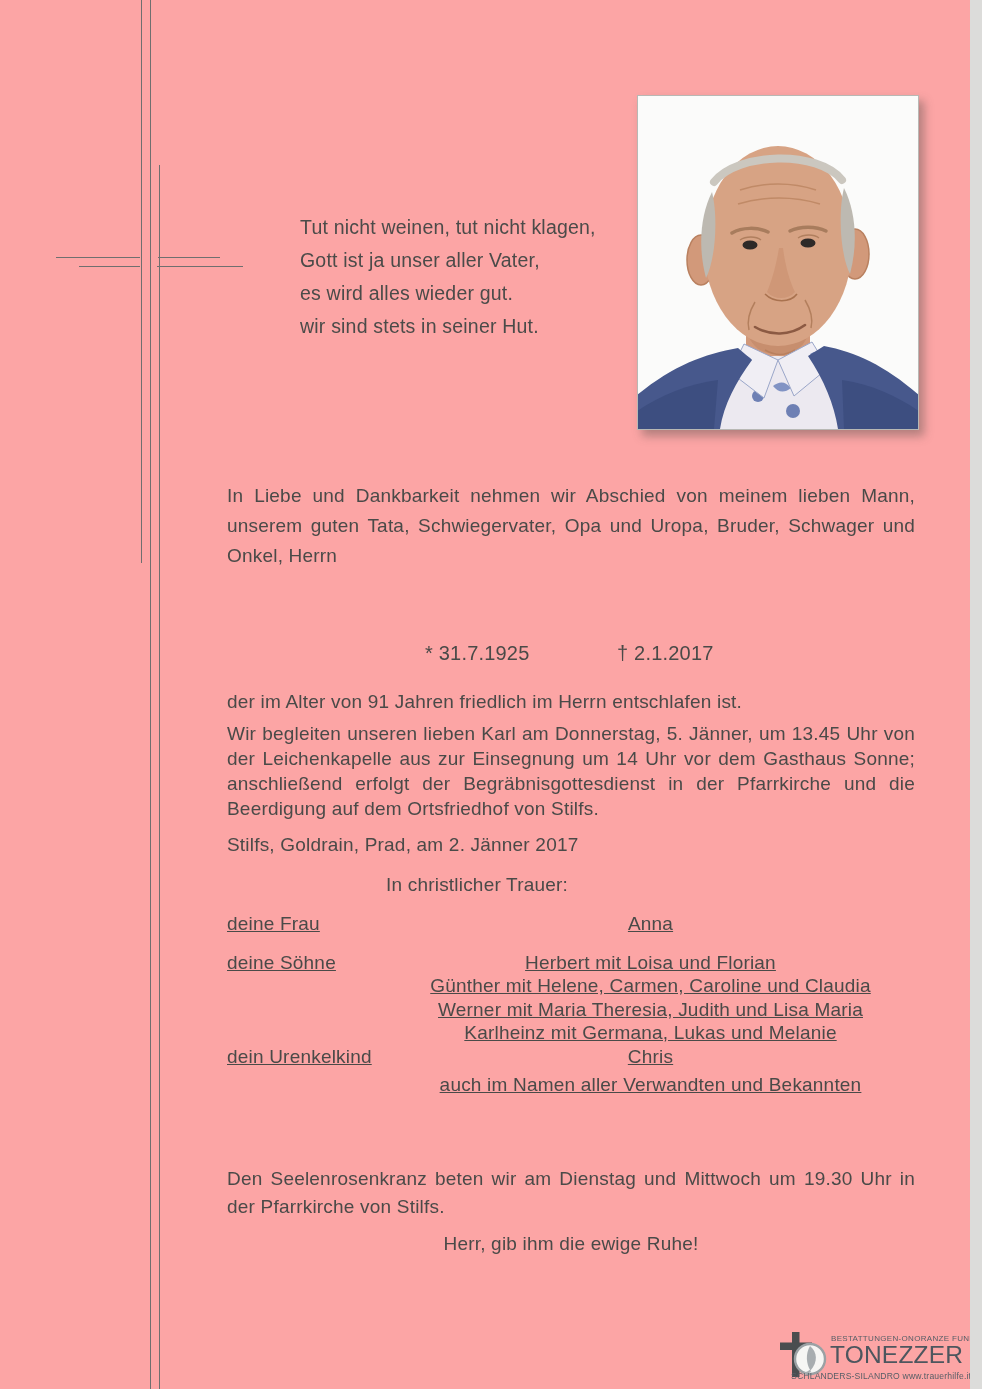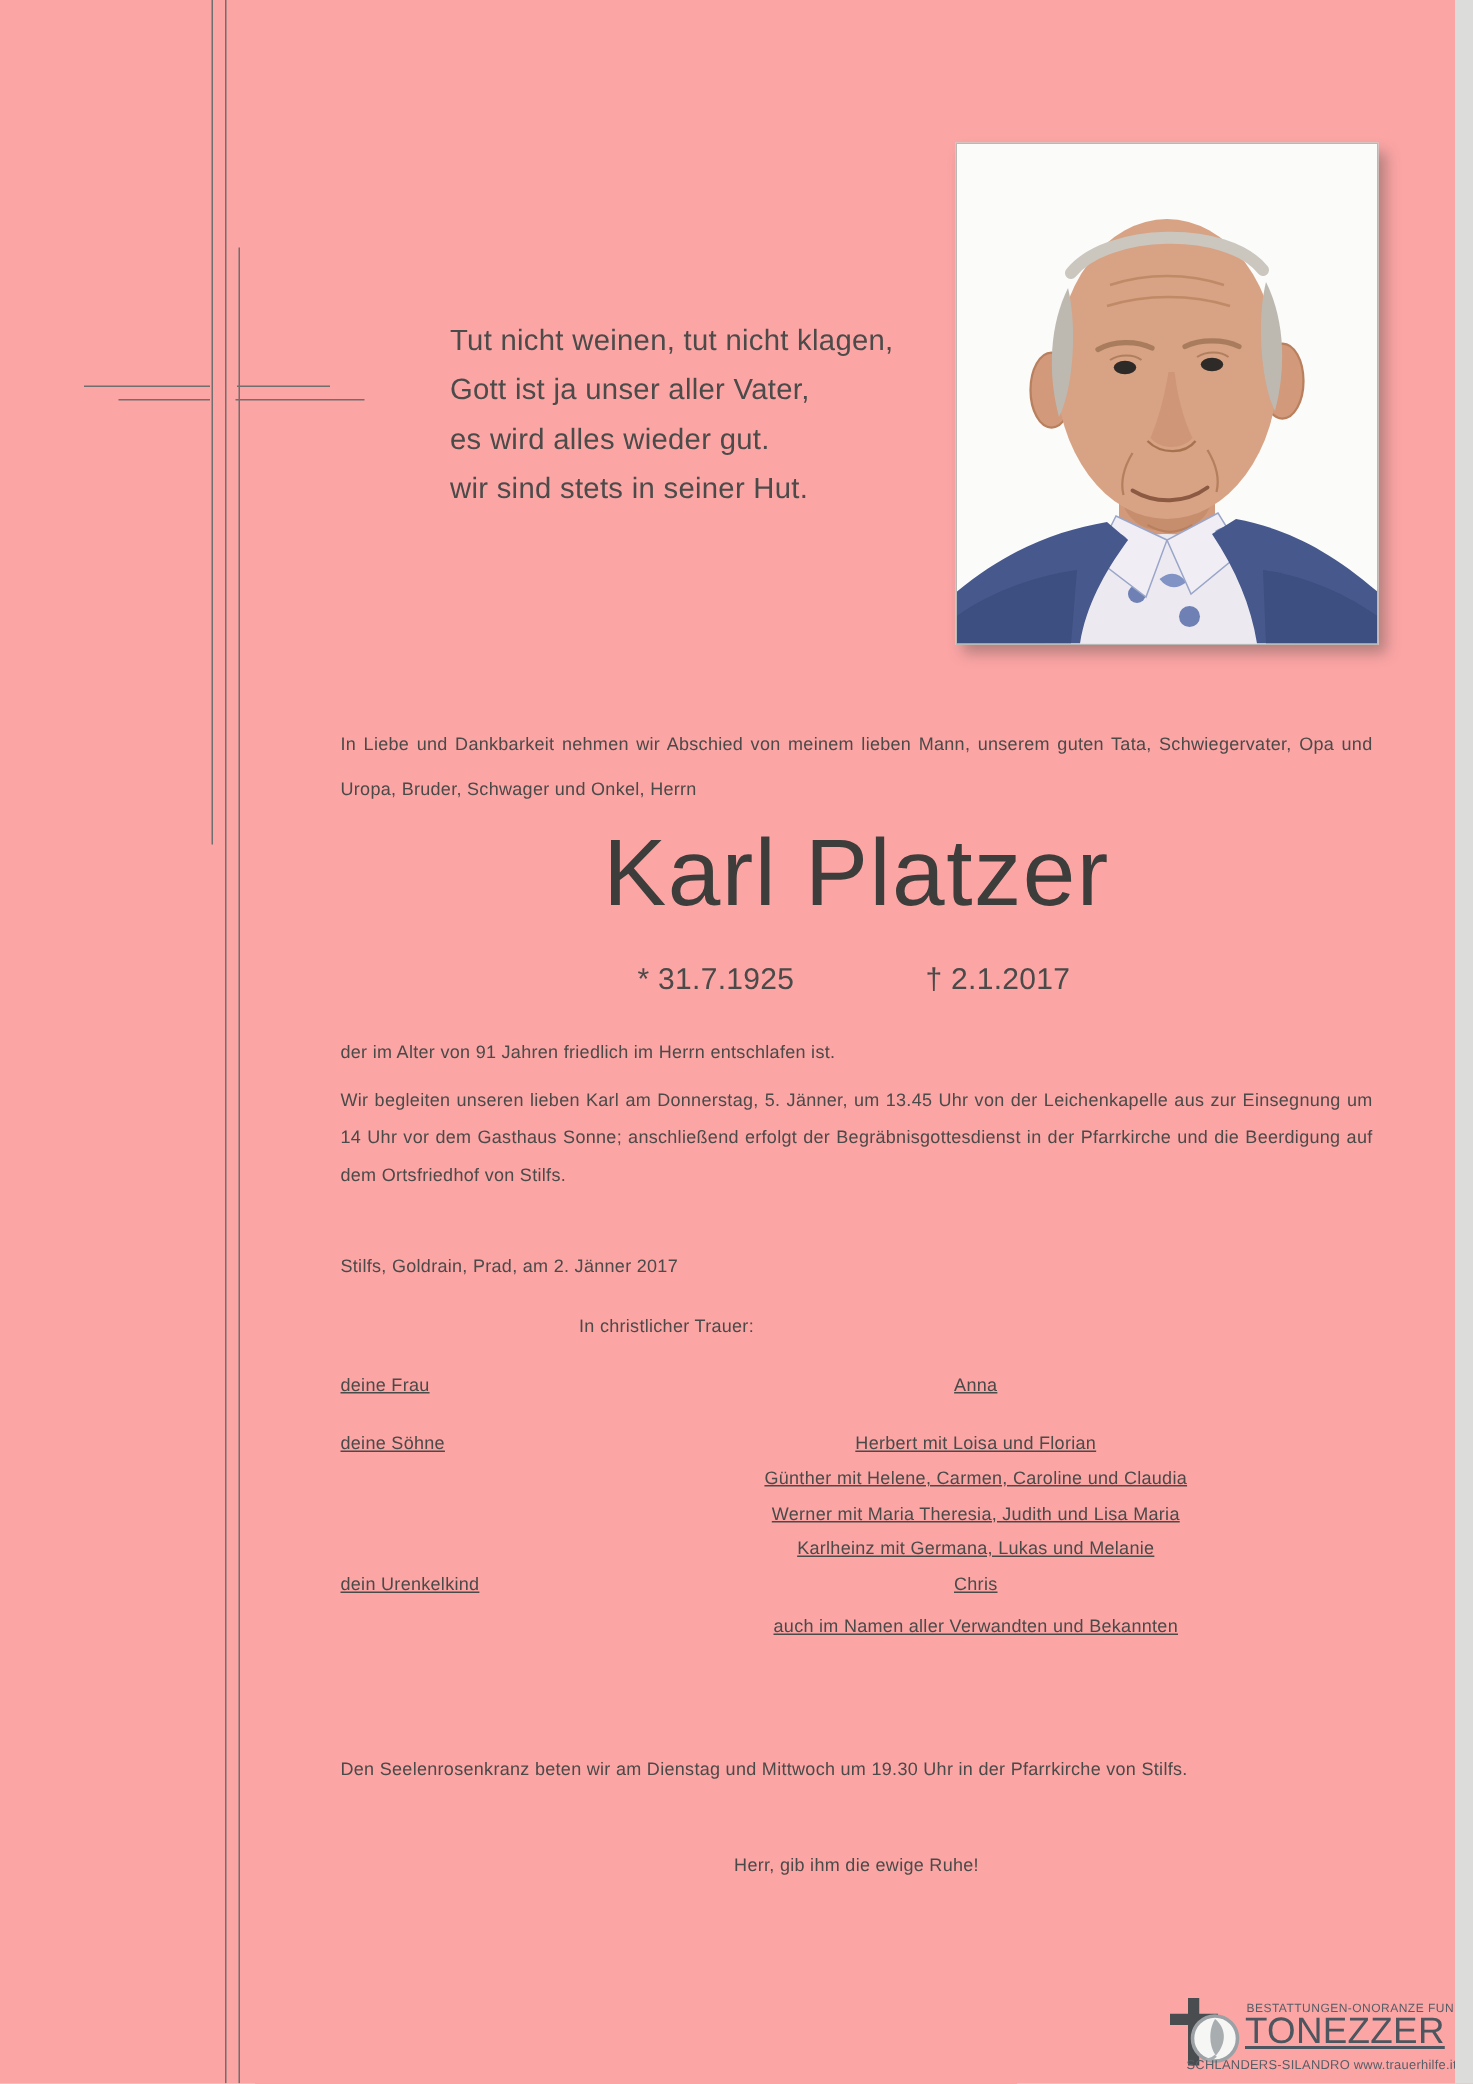"In Liebe und Dankbarkeit nehmen" .txt { font-size: 12px -> 19px }
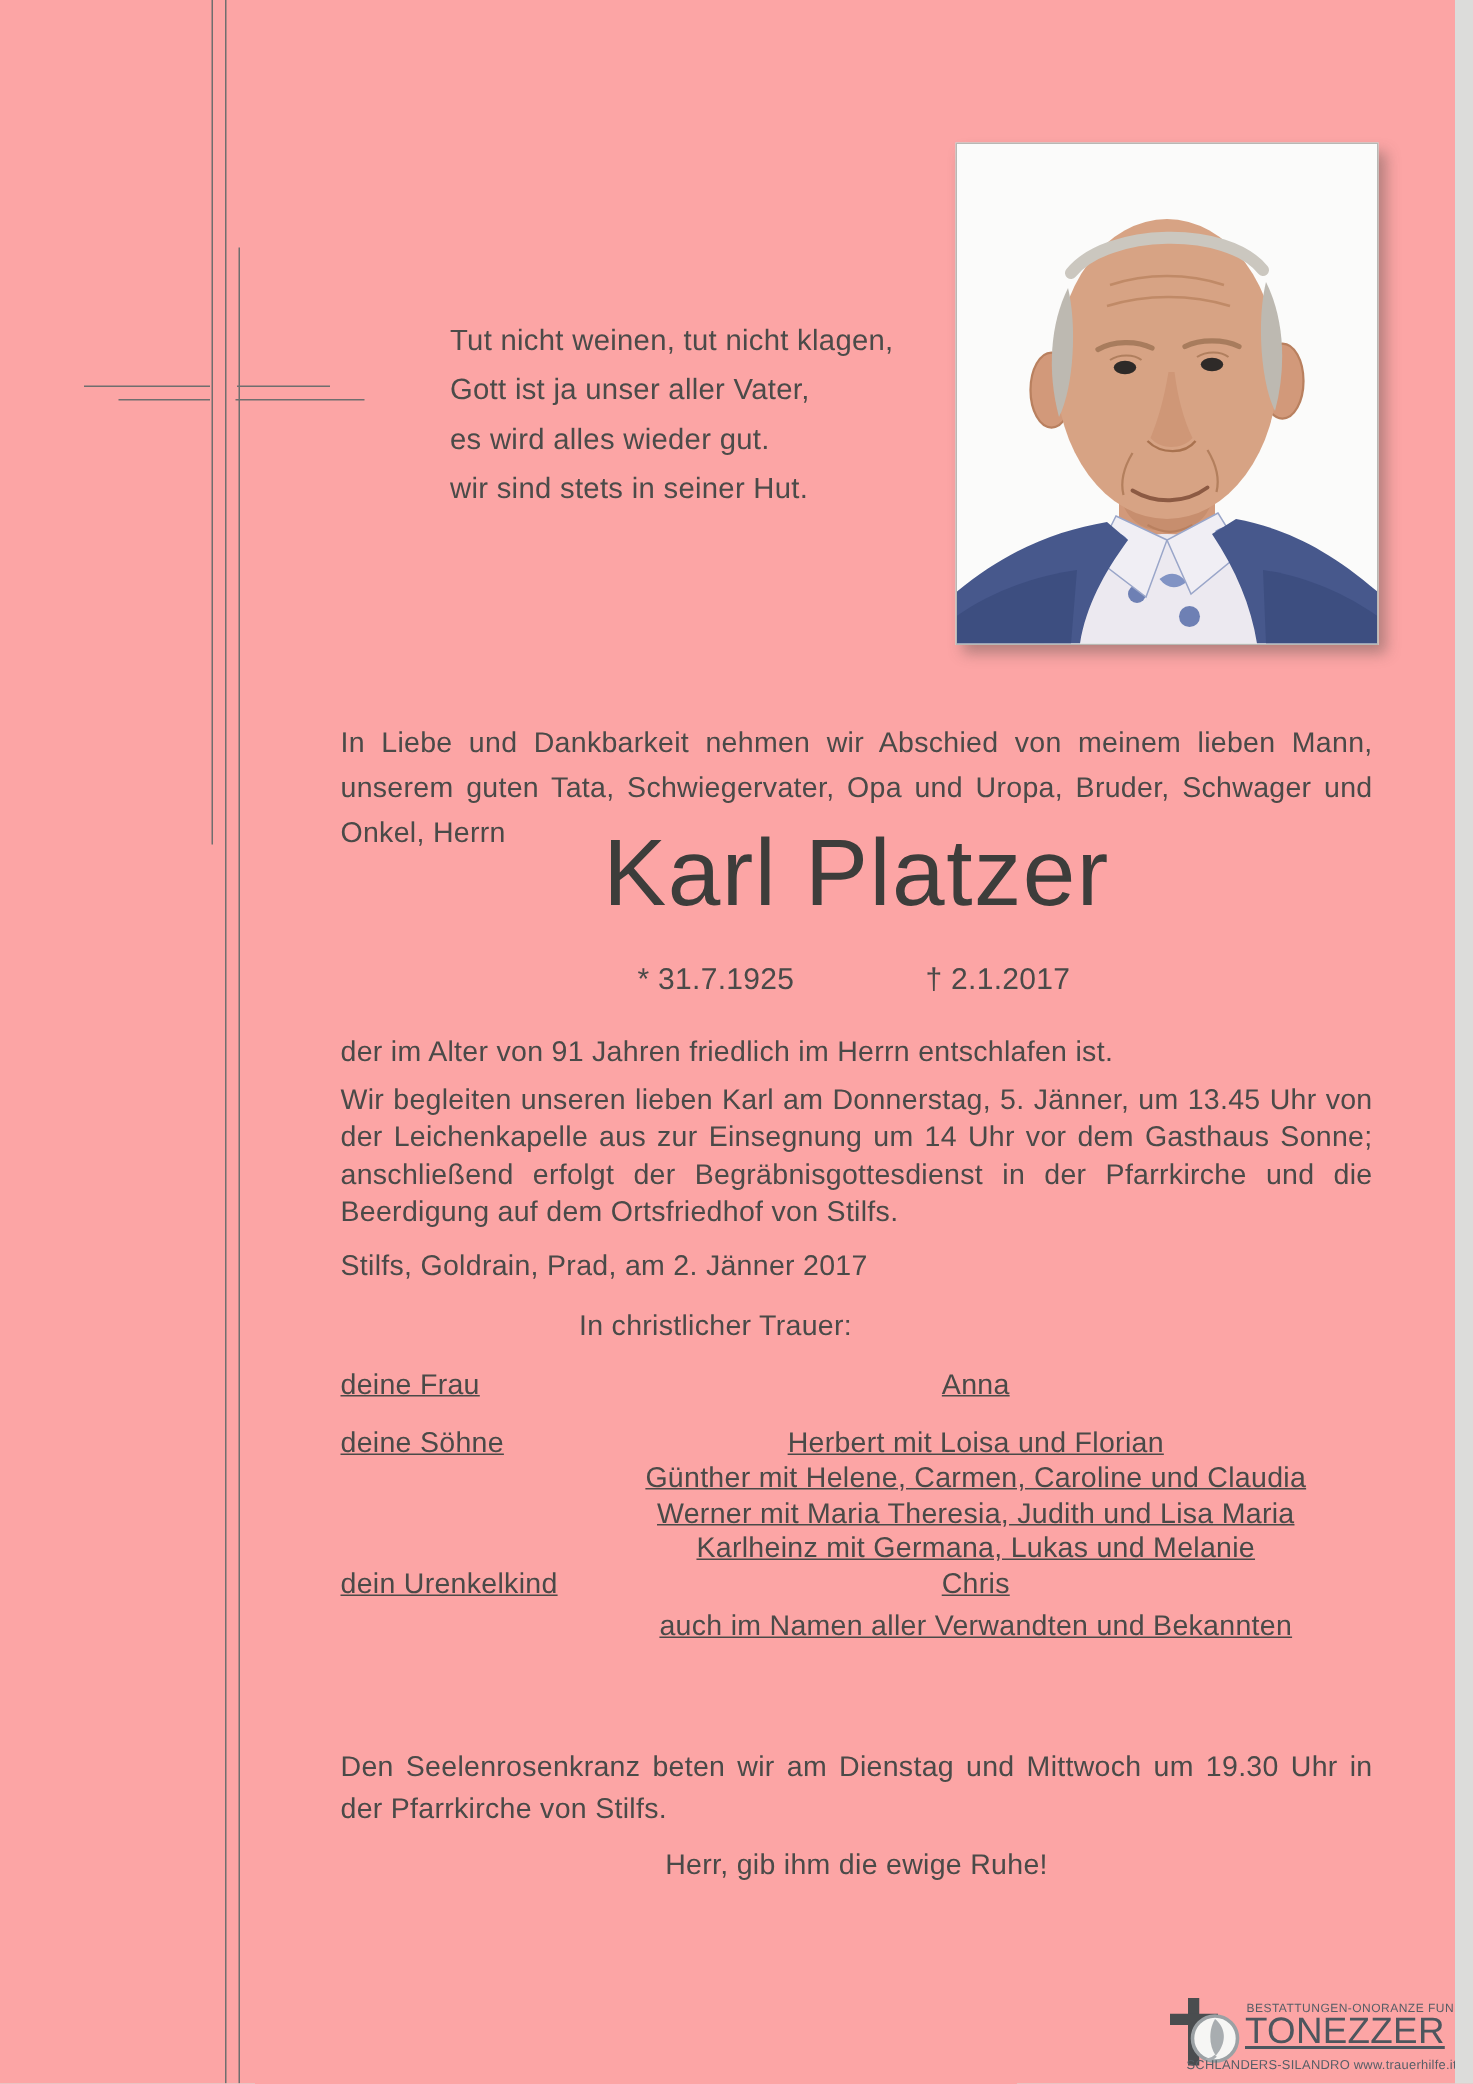"Karl Platzer" div.txt { html: <div>Karl Platzer</div> -> none }
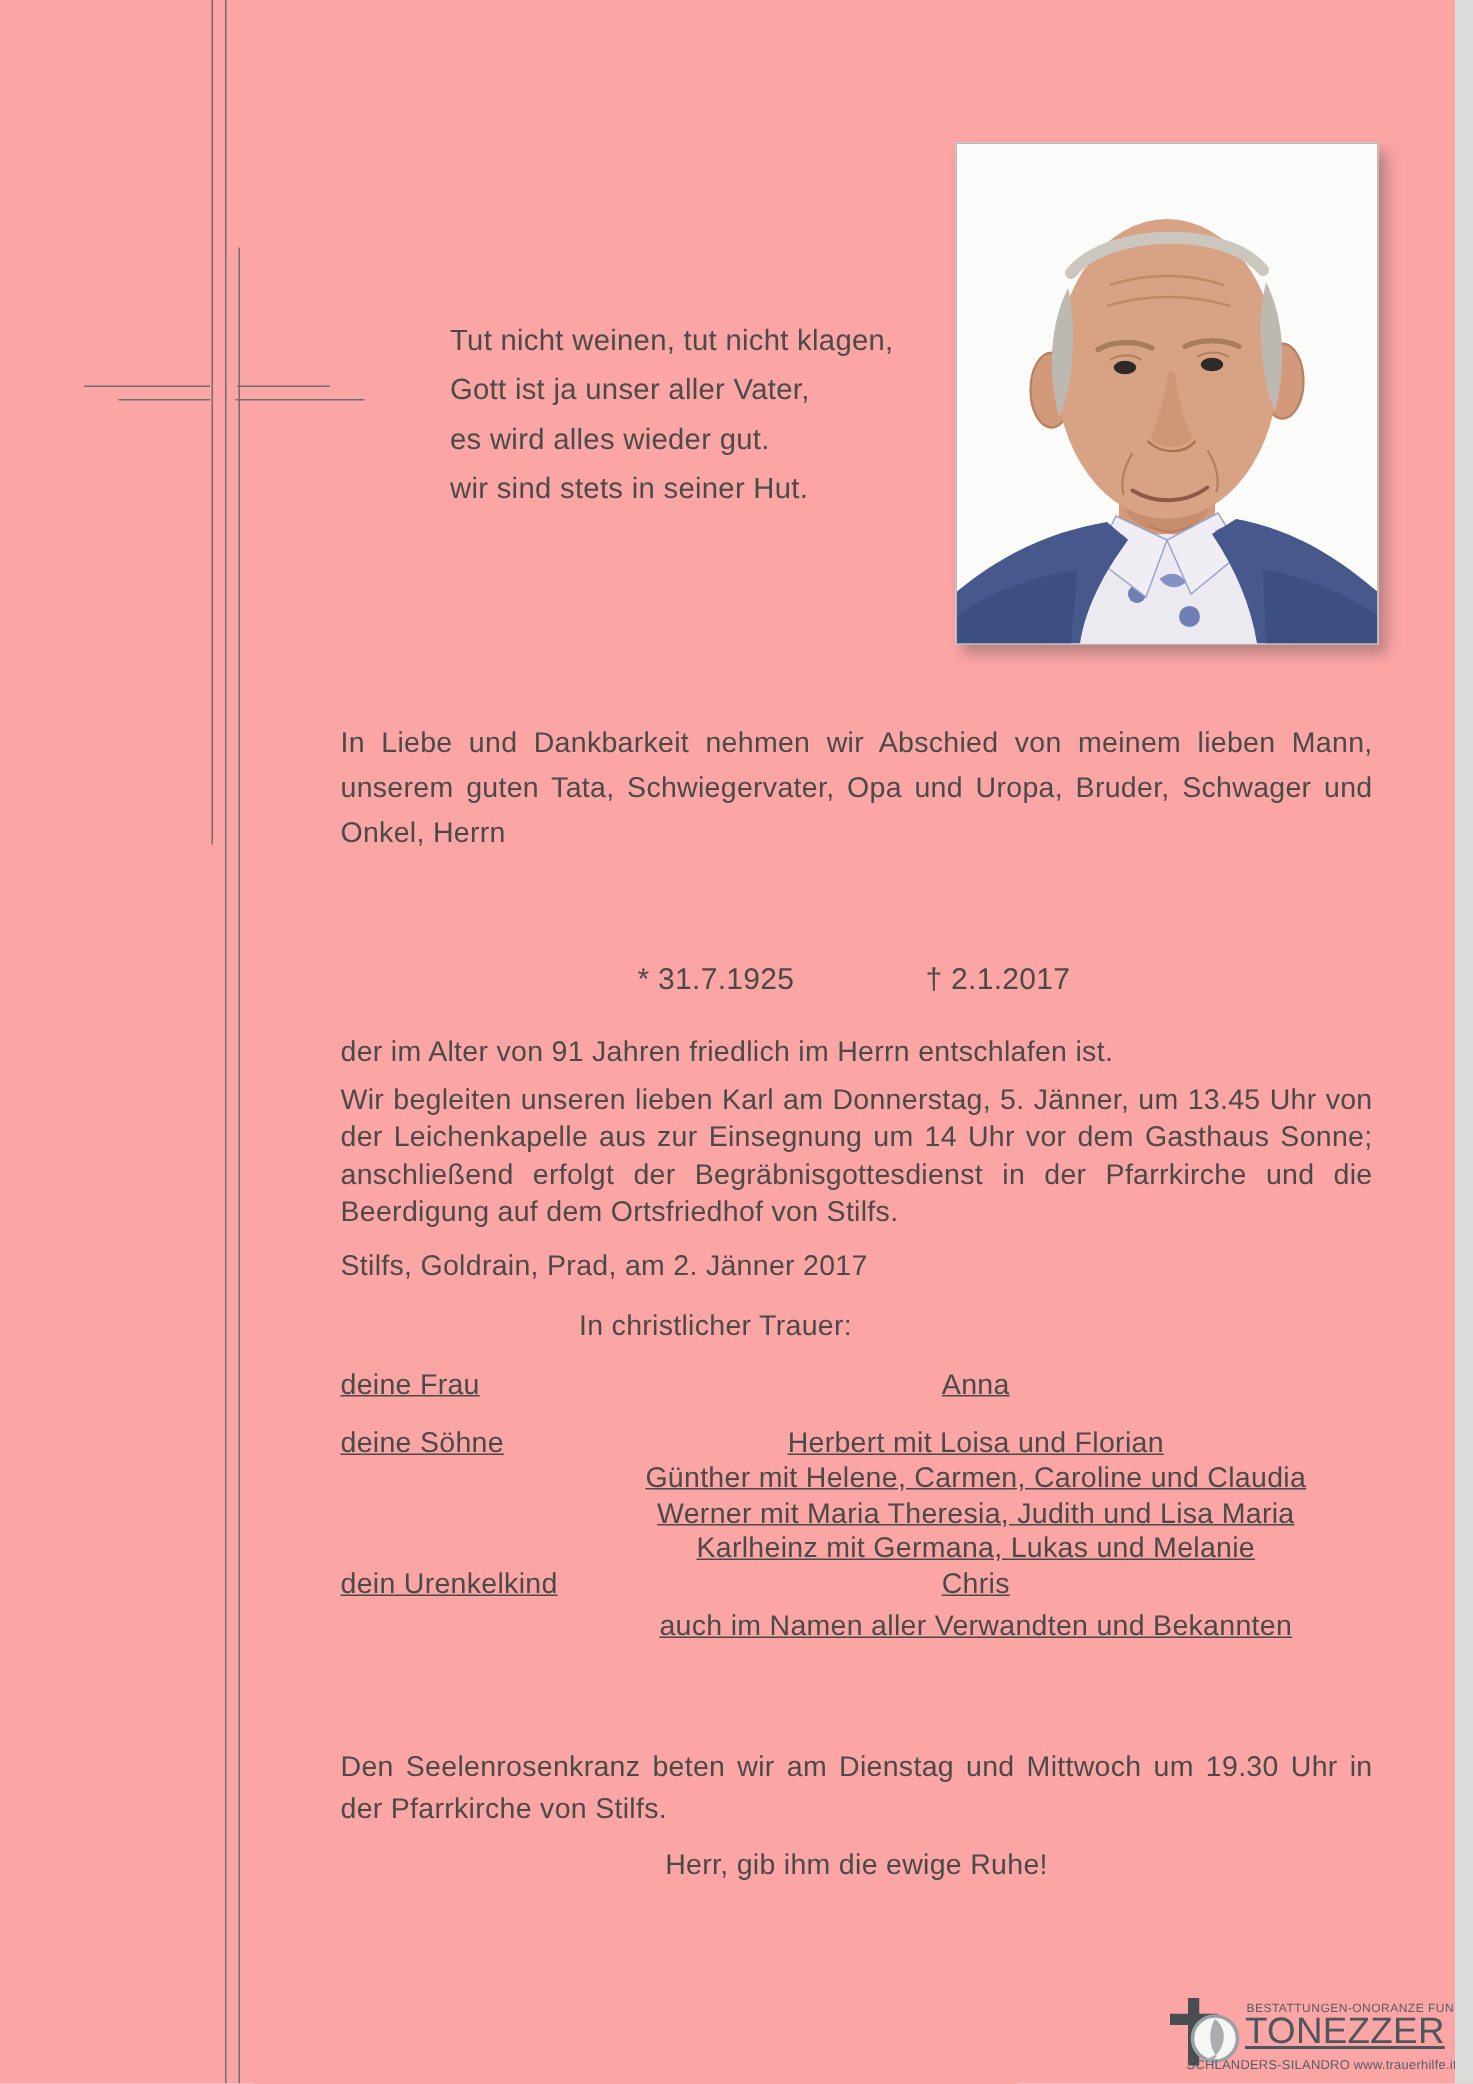"TONEZZER" .logo-brand { text-decoration: underline -> none }
